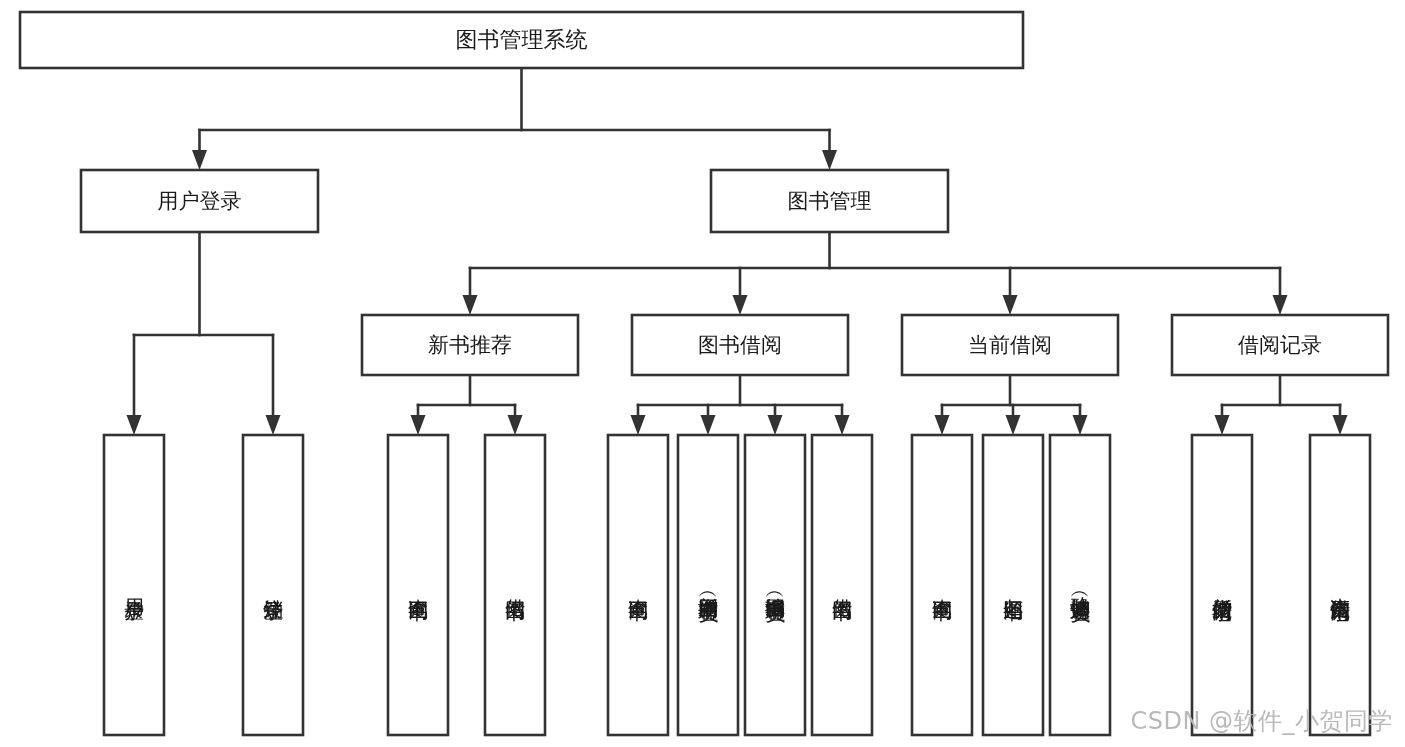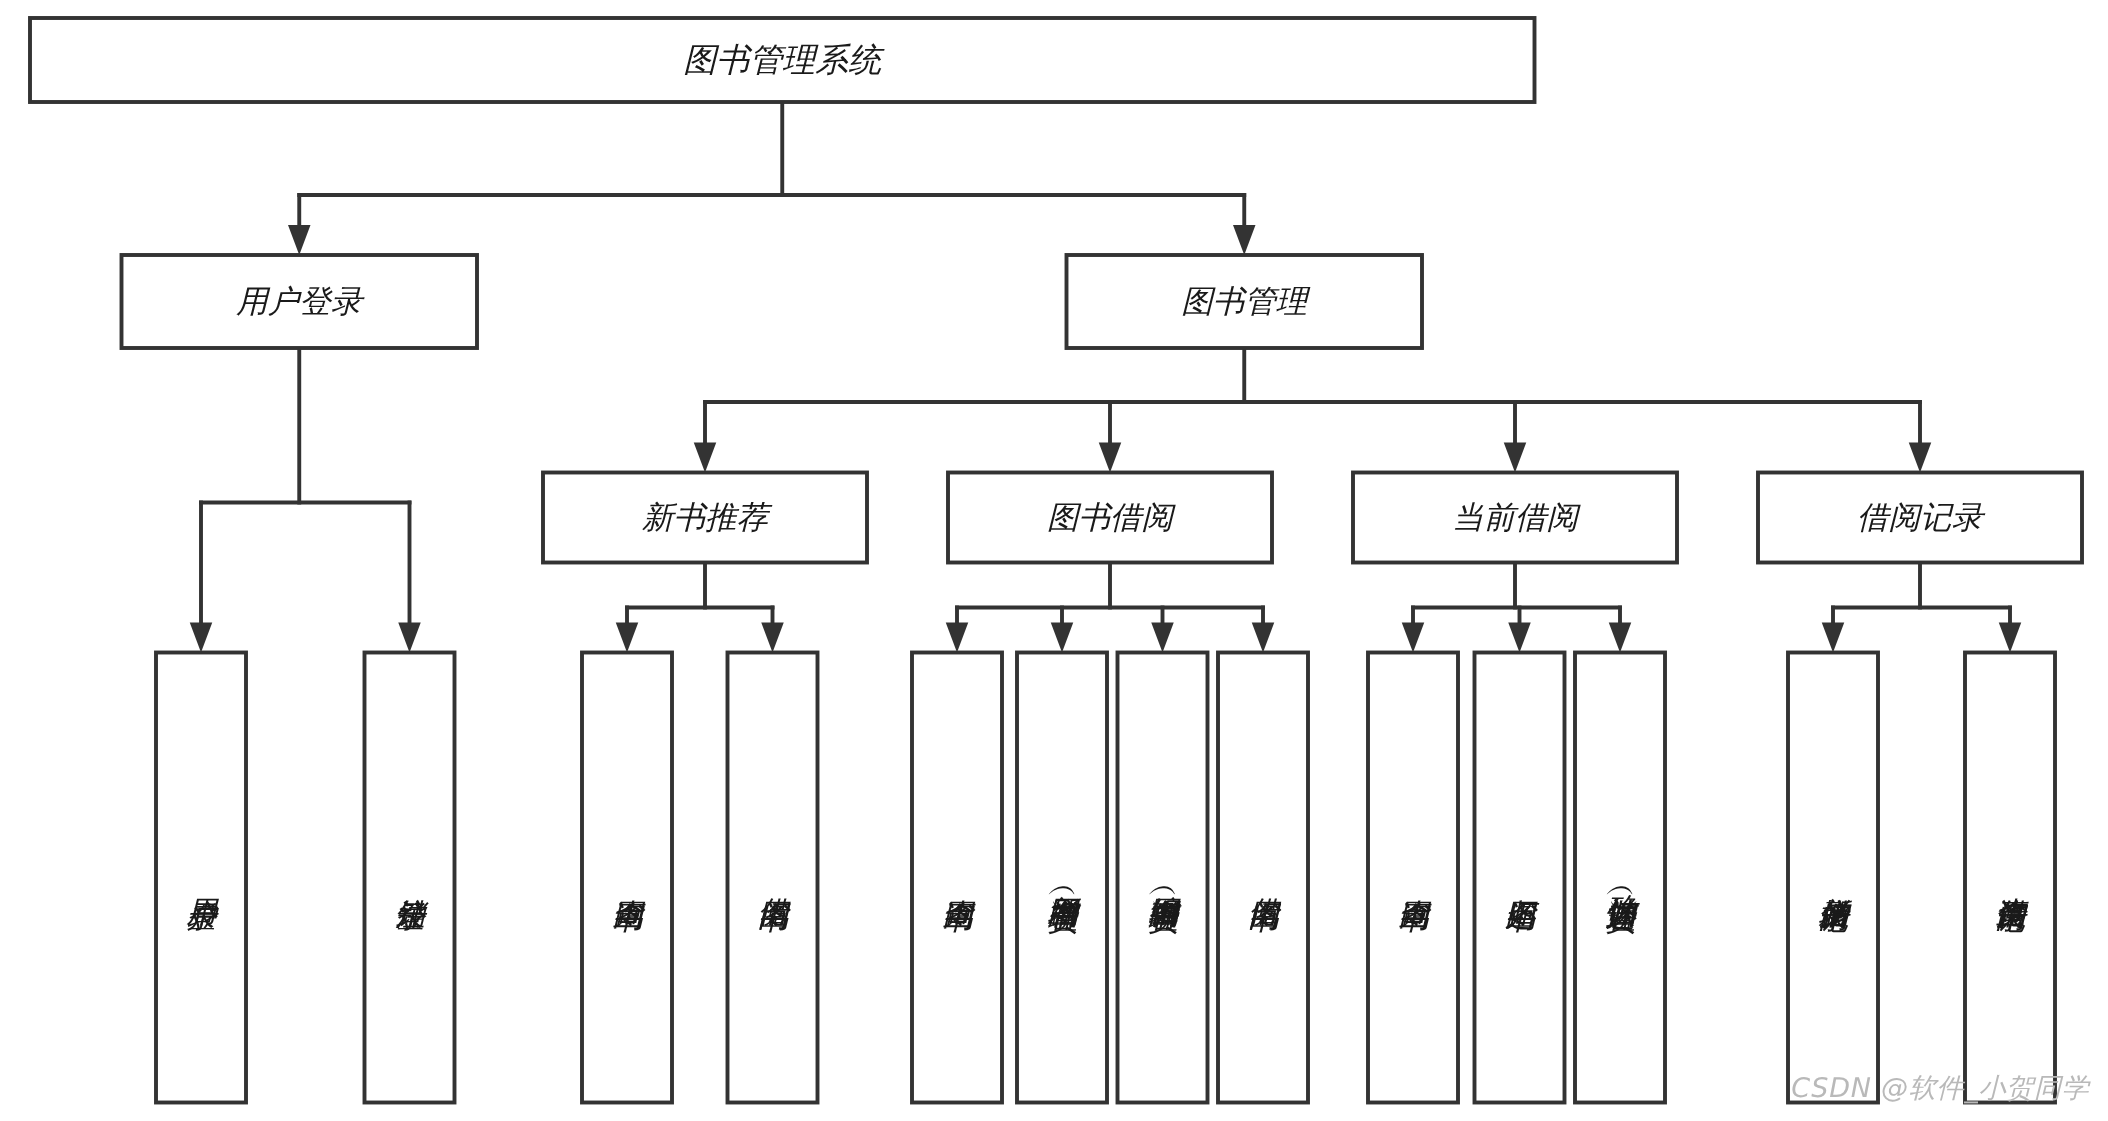"图书管理系统" #diagram-root { font-style: italic -> none }
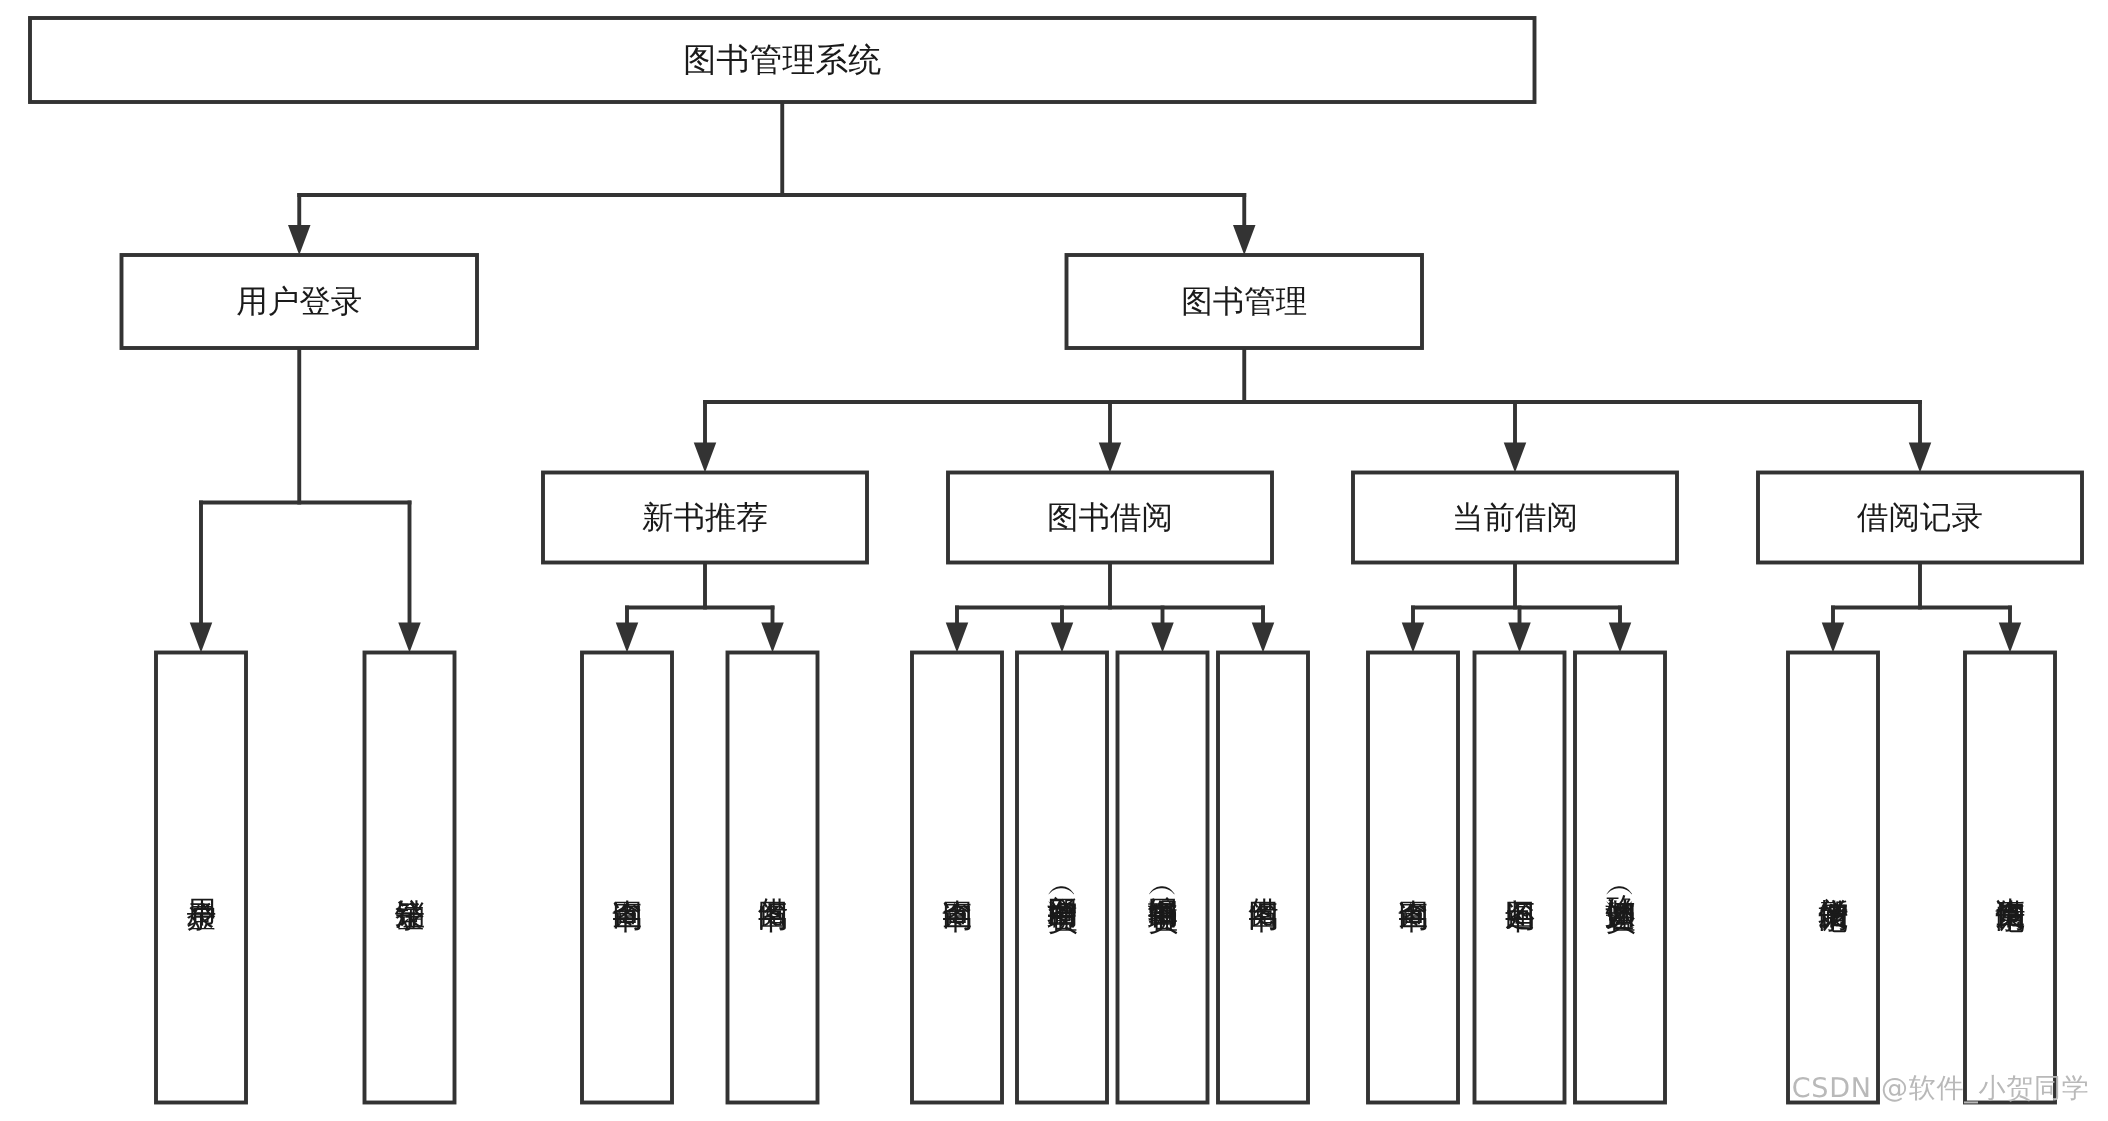"CSDN @软件_小贺同学" .watermark { font-size: 18px -> 24px }
